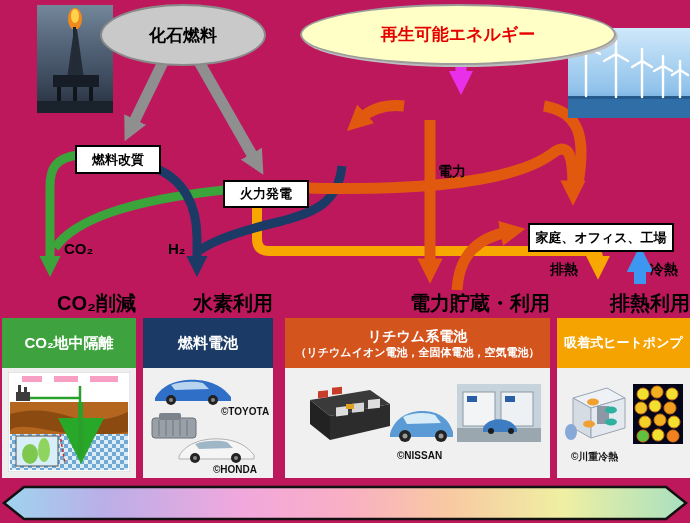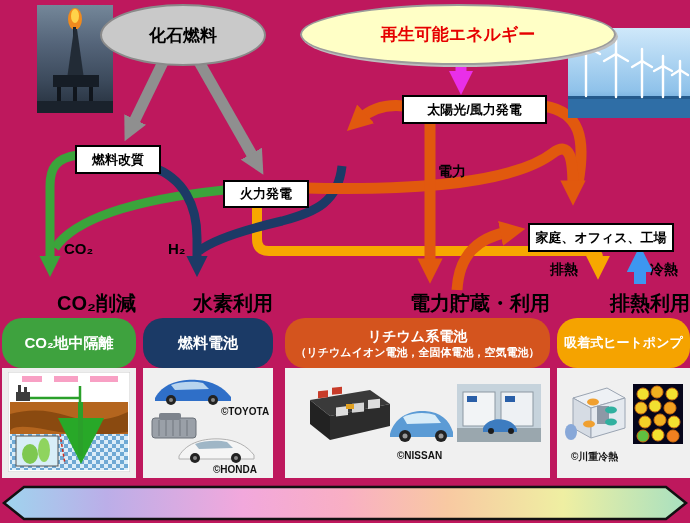"太陽光/風力発電" div.abs { html: <div> <span>太陽光/風力発電</span> </div> -> none }
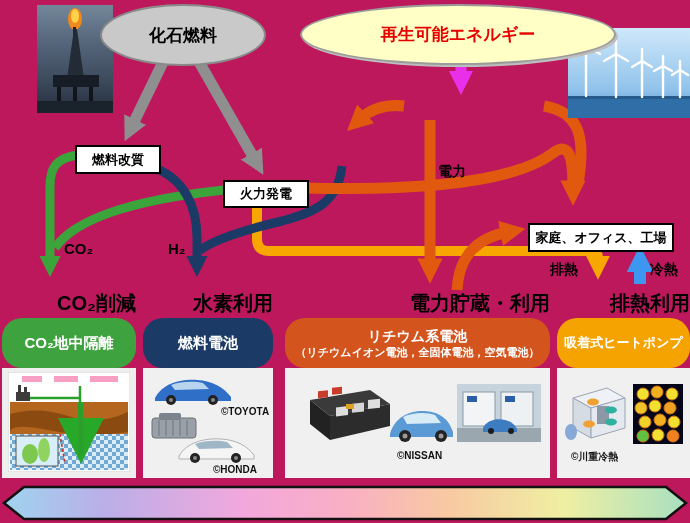"CO₂地中隔離" .hdr { border-radius: 20px -> none }
